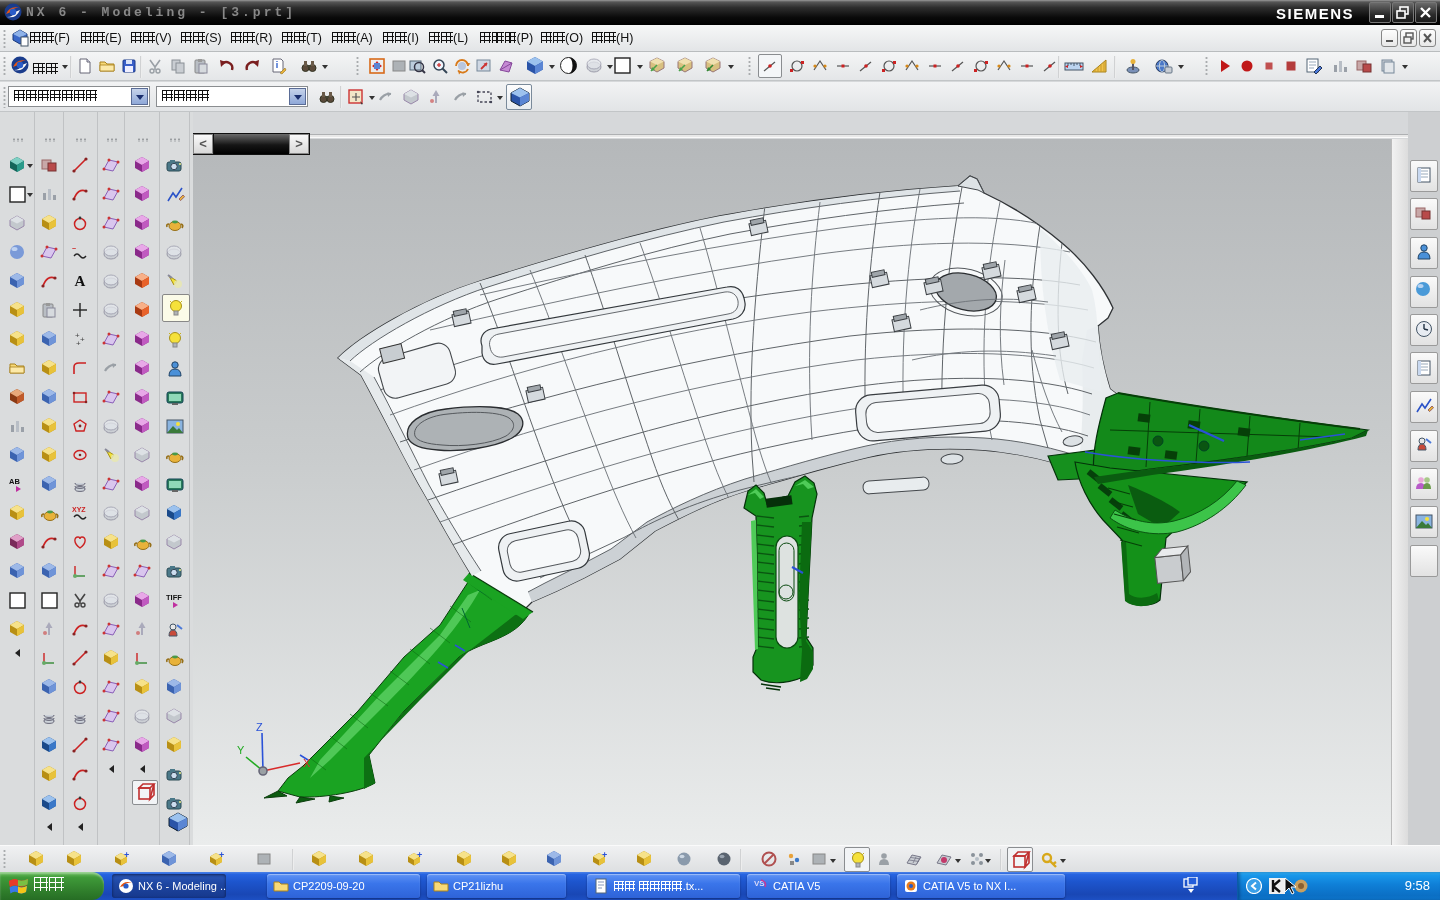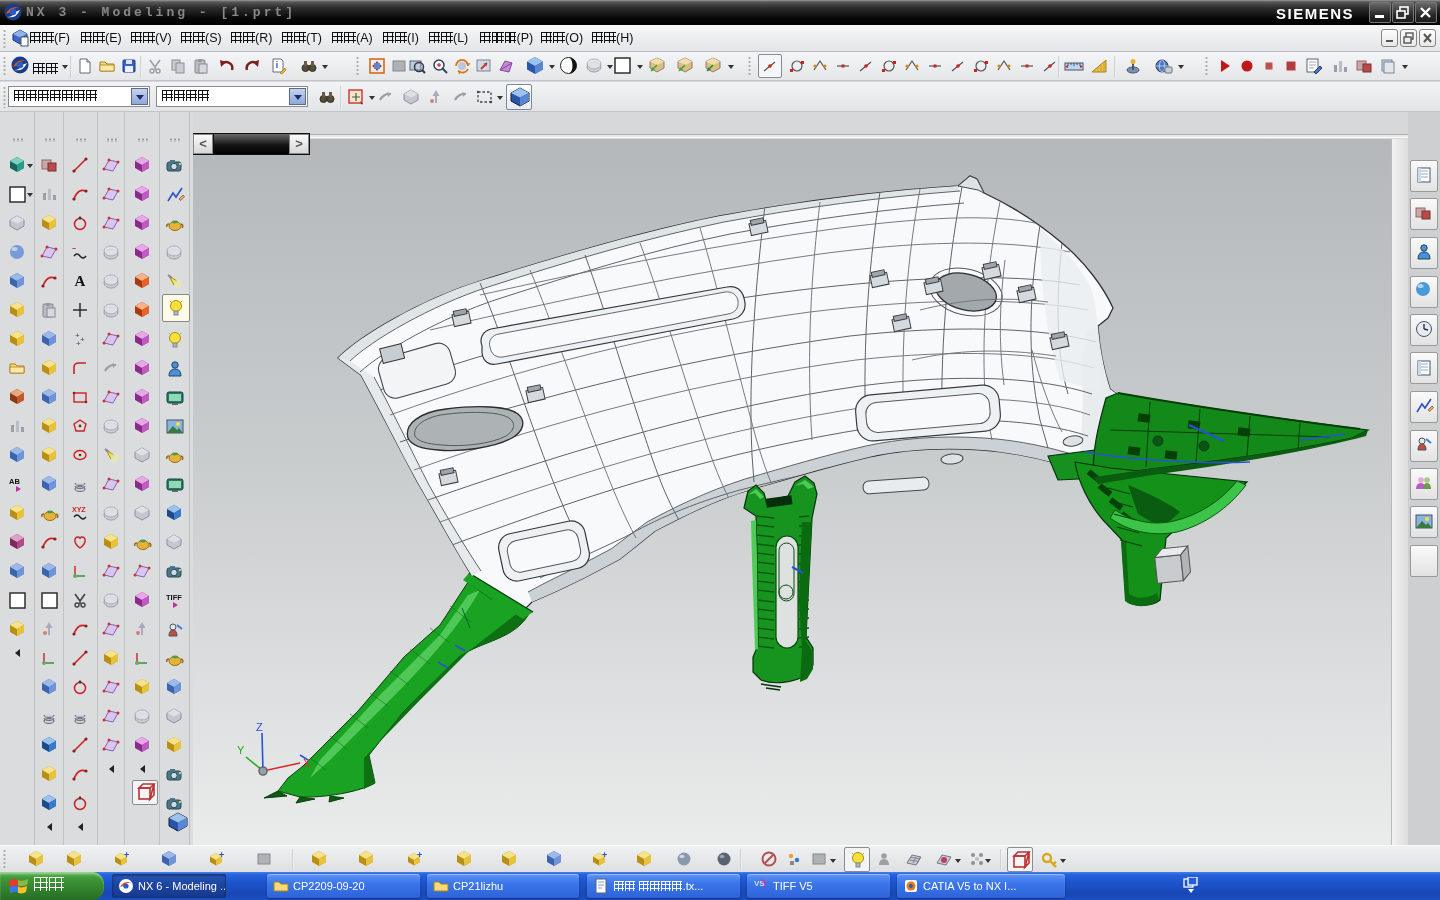"NX 3 - Modeling -" span.abs { text: 3 - Modeling - [1.prt -> 6 - Modeling - [3.prt }
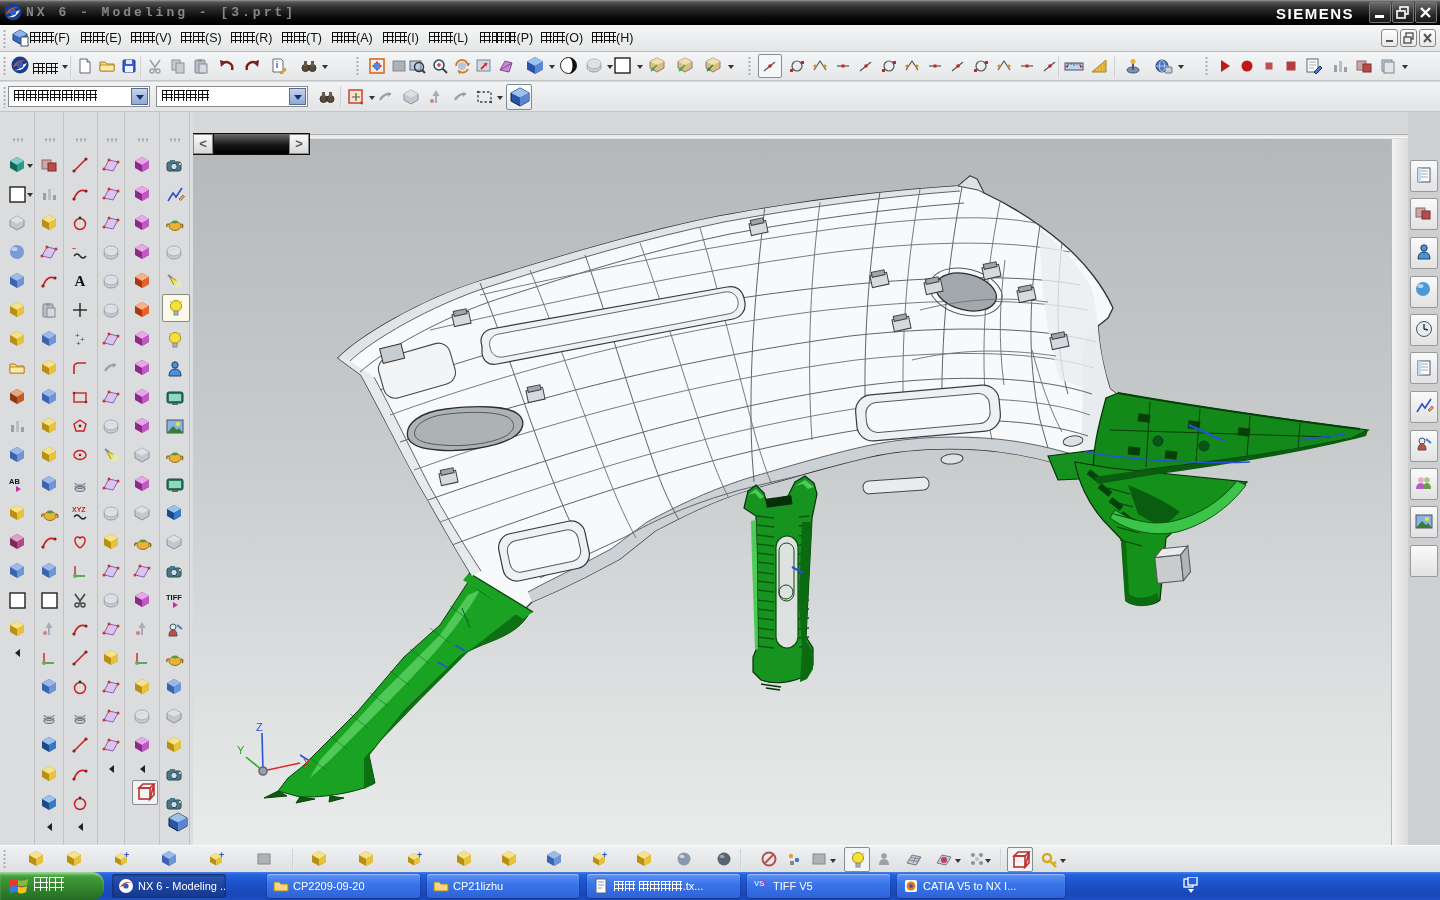"CP21lizhu" span.taskbtn { width: 152px -> 139px }
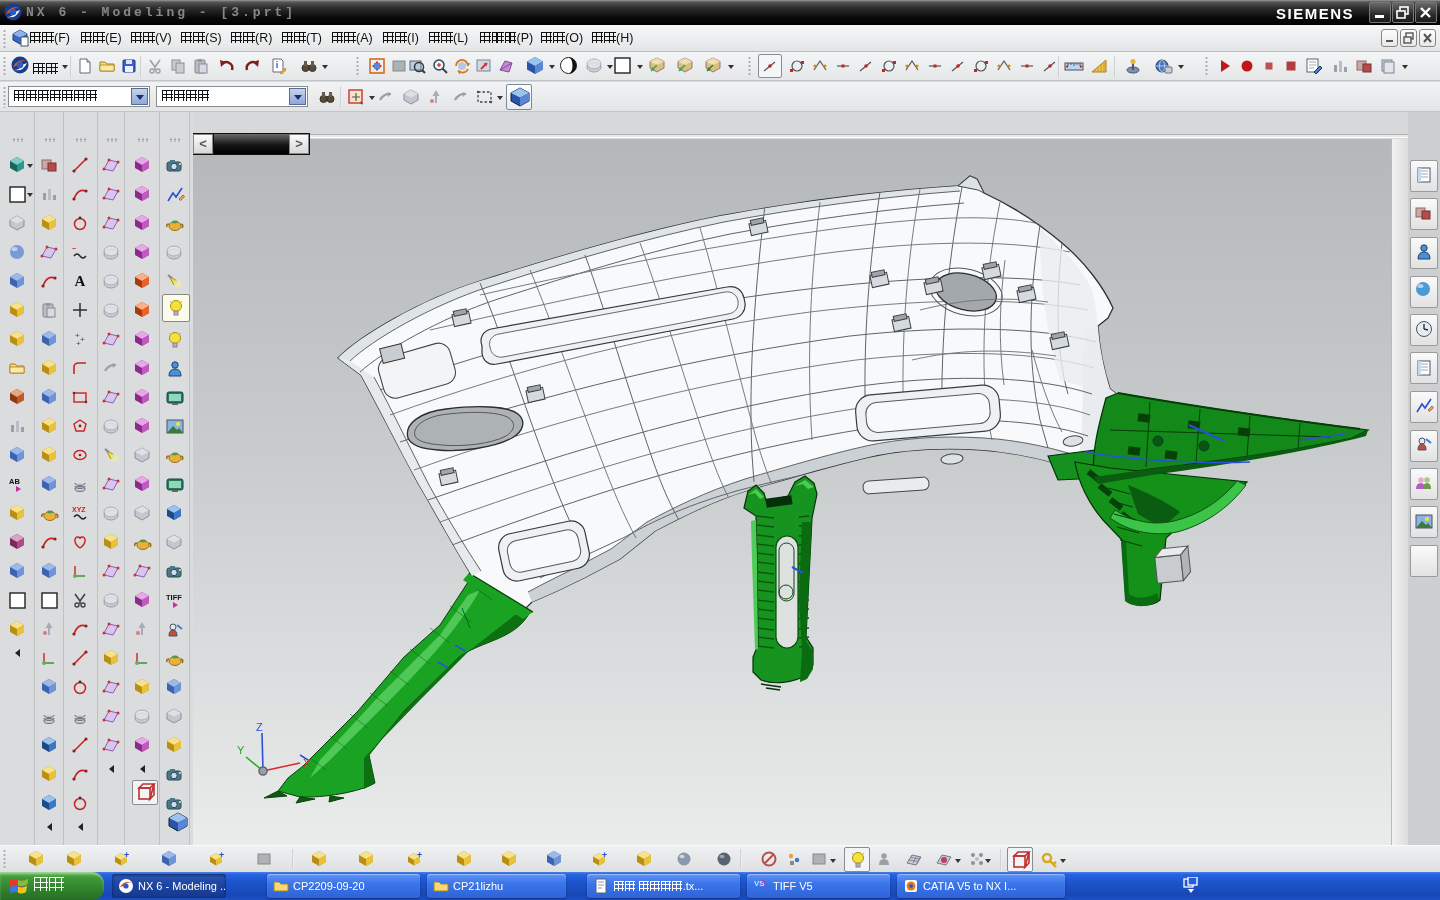"TIFF V5" span { text: TIFF -> CATIA }
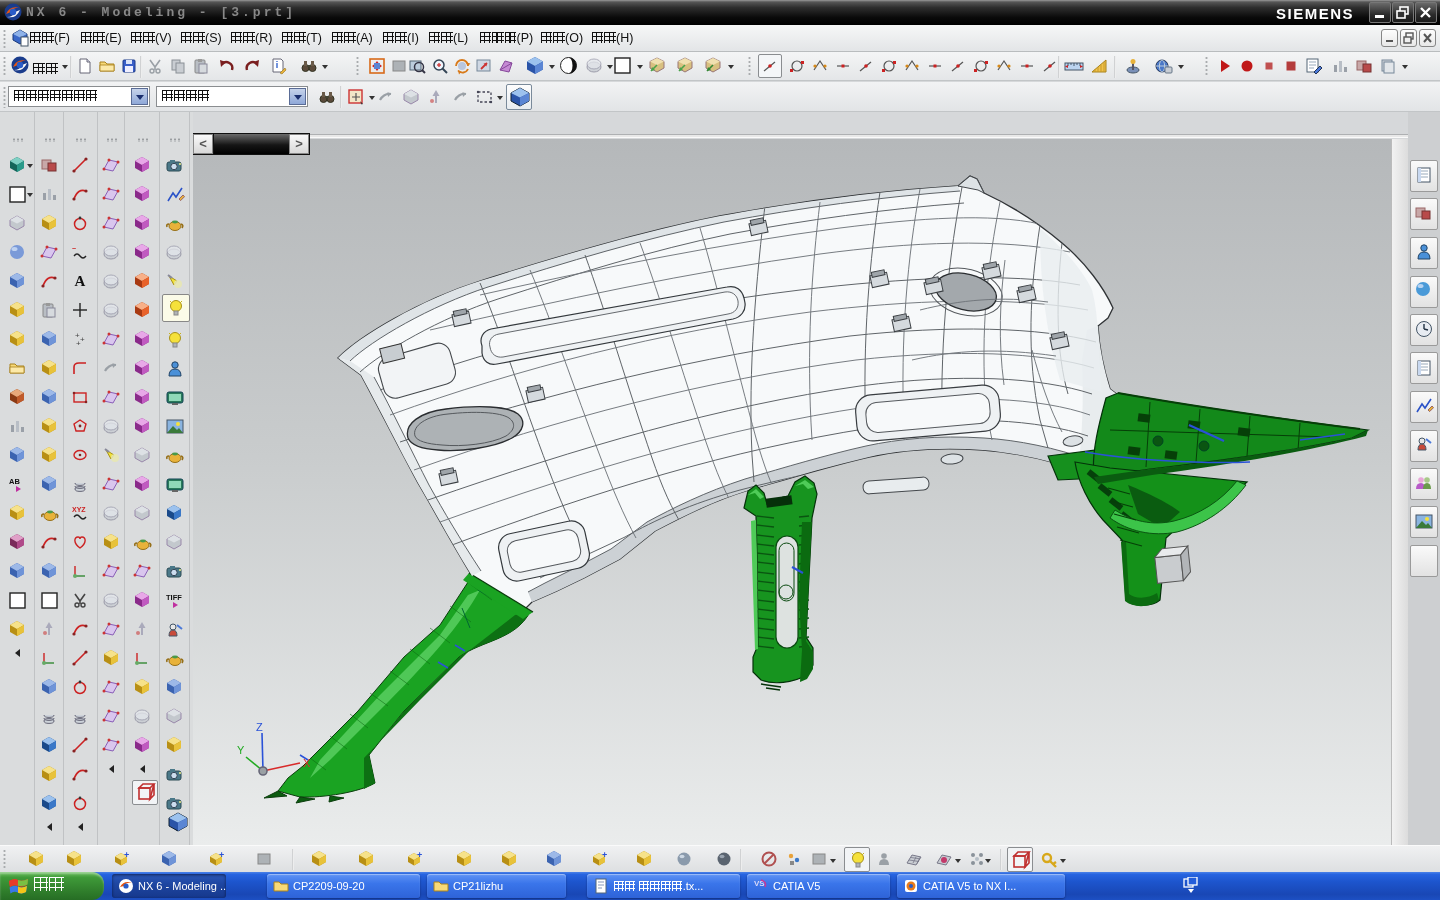"9:58" div.abs { html: none -> <div> <span><svg> <circle></circle> <path></path> </svg></span> <span><svg> <rect></rect> <path></path> </svg></span> <span><svg> <circle></circle> <circle></circle> </svg></span> <span><svg> <path></path> </svg></span> <span>9:58</span> </div> }
